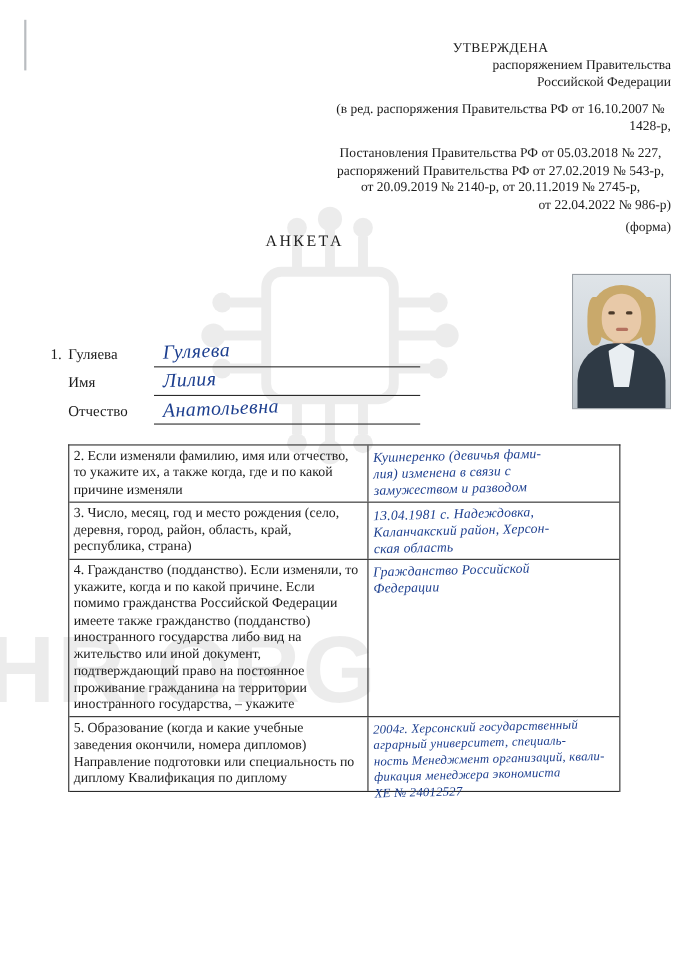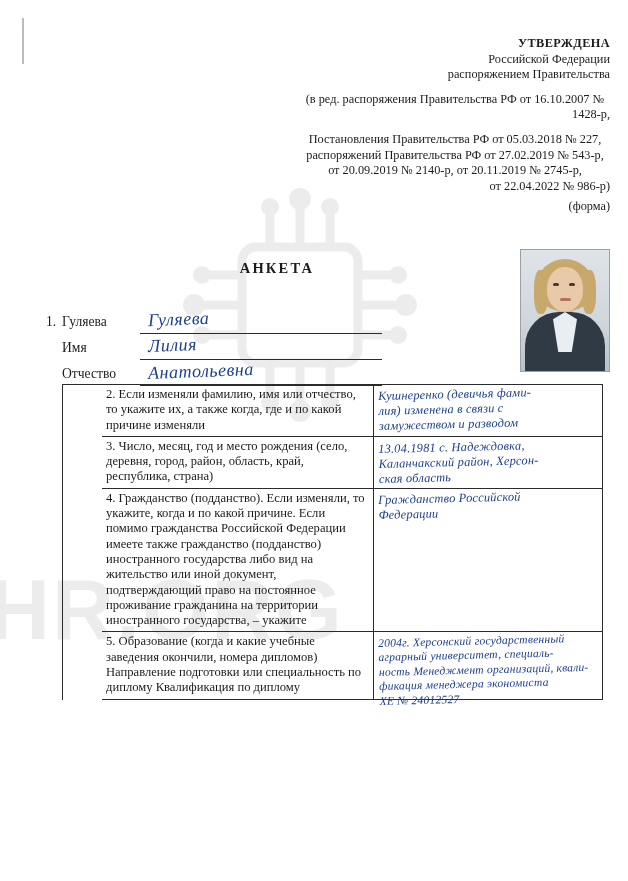"УТВЕРЖДЕНА" .approve .strong { font-weight: bold -> normal; text-align: none -> center }
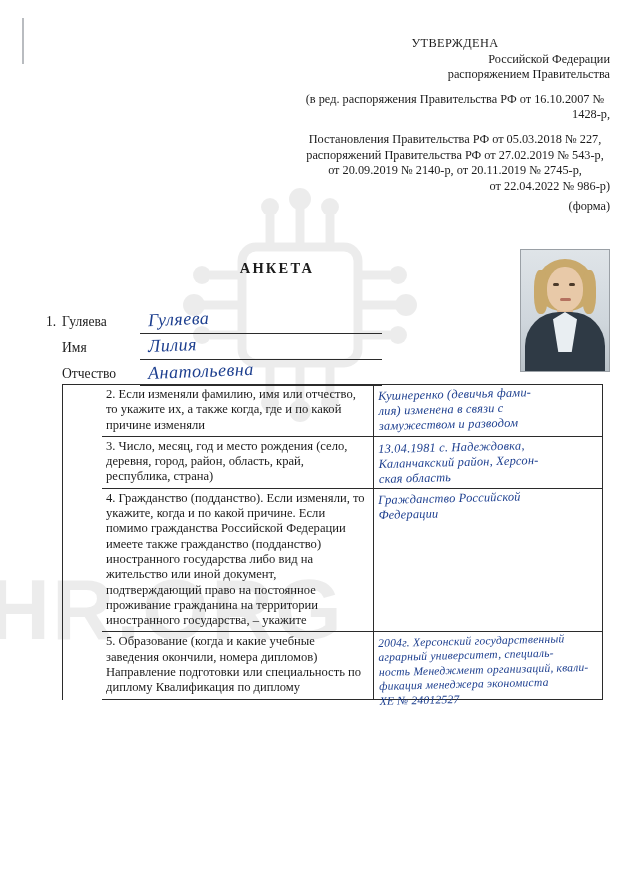"Российской Федерации" div { order: before "распоряжением Правительства" -> after "распоряжением Правительства" }
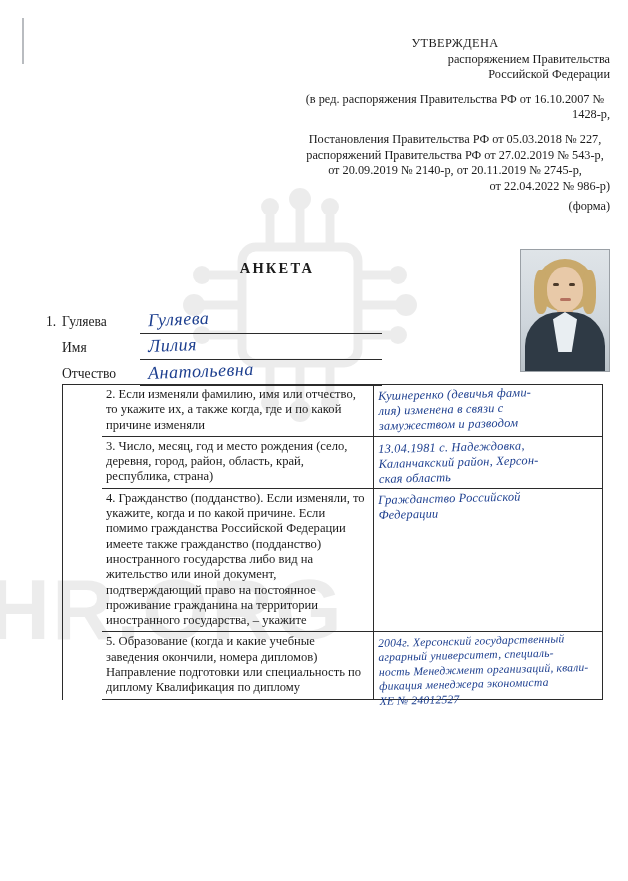"АНКЕТА" .doc-title { font-weight: bold -> normal; margin-top: 48px -> none }
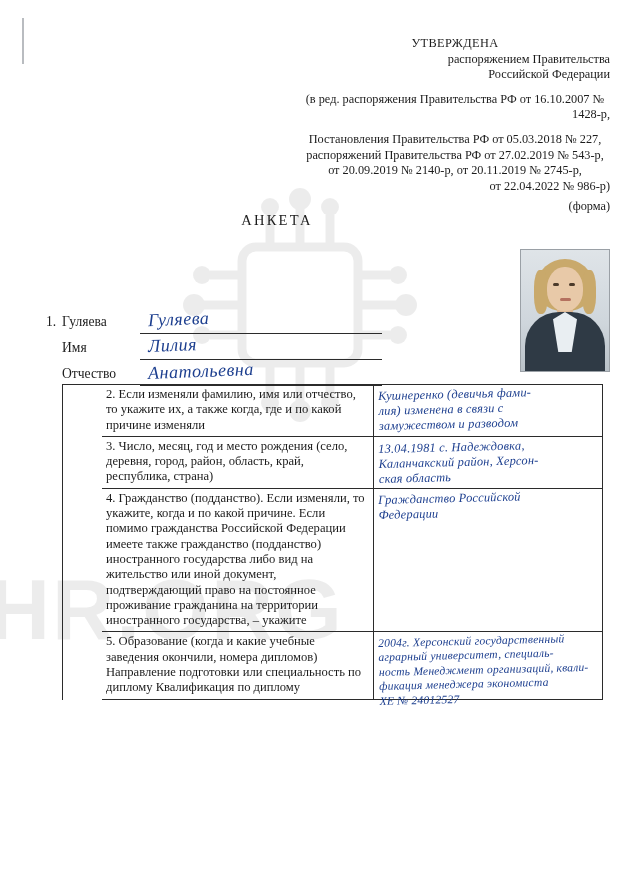"2. Если изменяли фамилию, имя" .table { padding-left: 39px -> none; top: 384px -> 404px }
